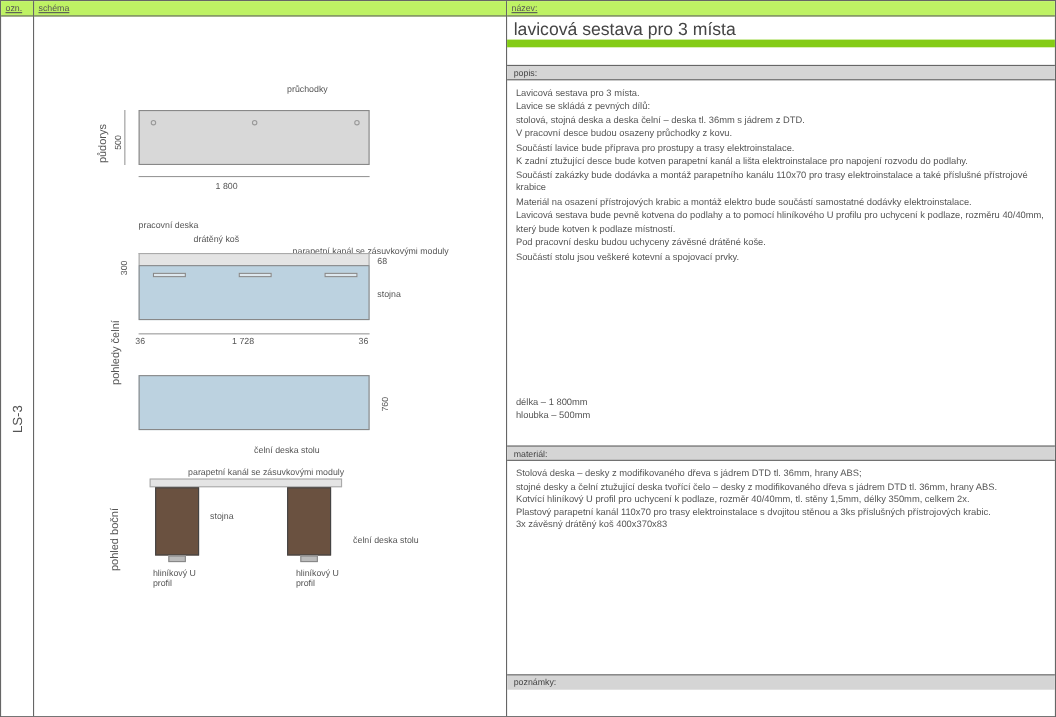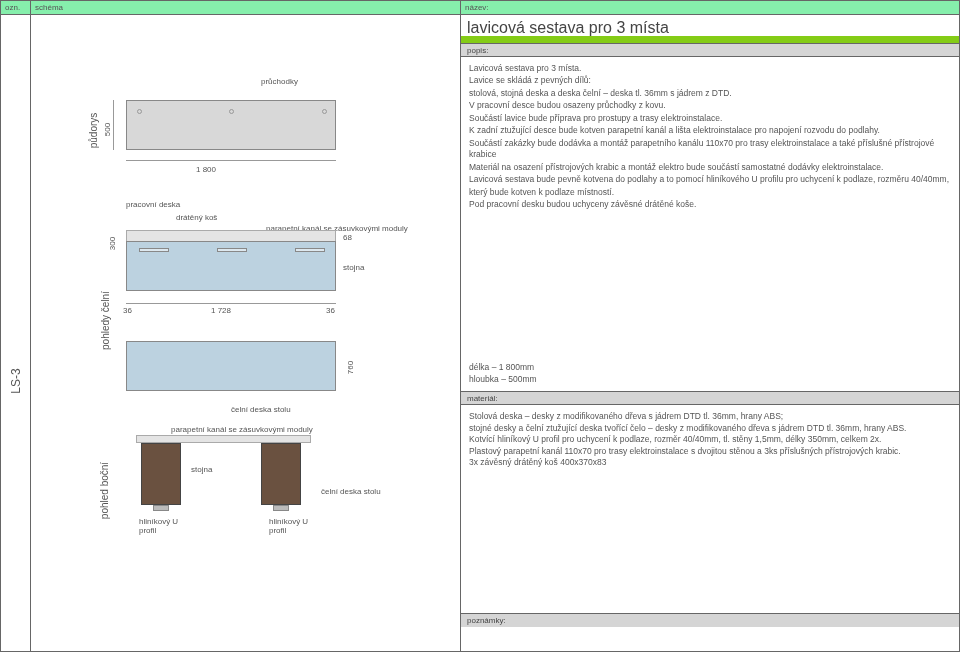"ozn." .hcell { background: #86efac -> #bef264; text-decoration: none -> underline }
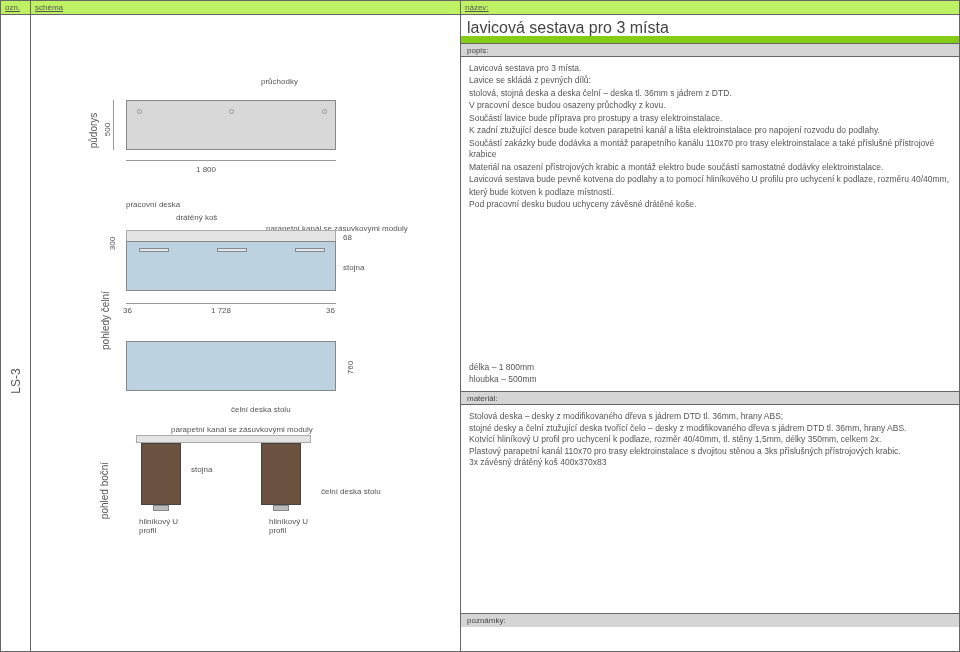"popis:" .section-head { margin-top: none -> 16px }
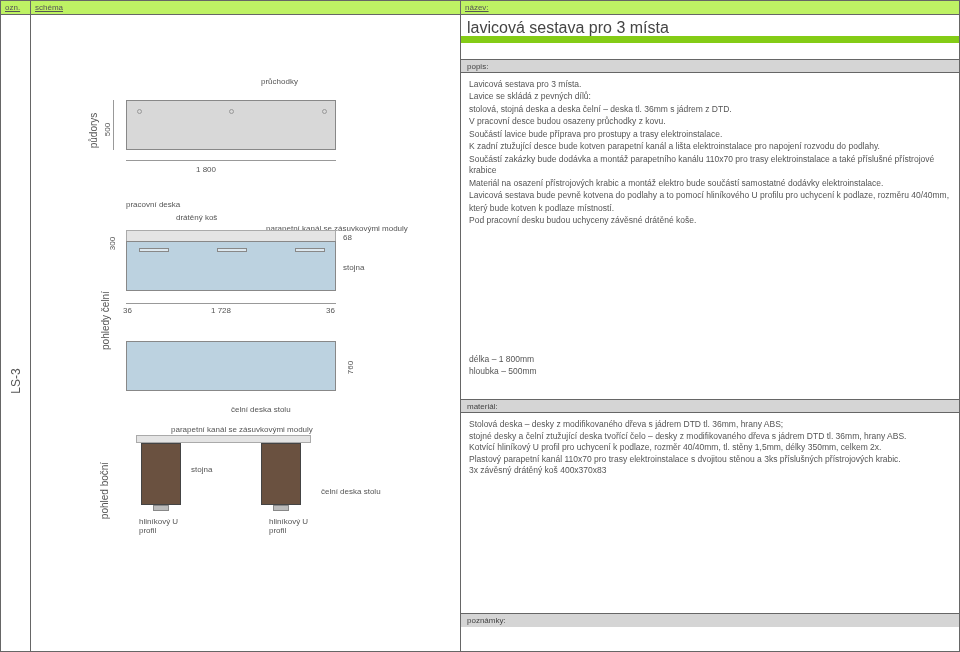"Součástí stolu jsou veškeré kotevní" p { html: none -> <p>Součástí stolu jsou veškeré kotevní a spojovací prvky.</p> }
